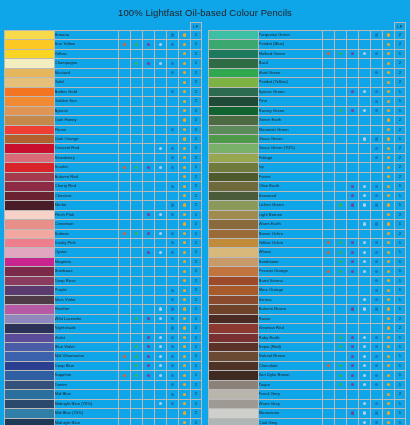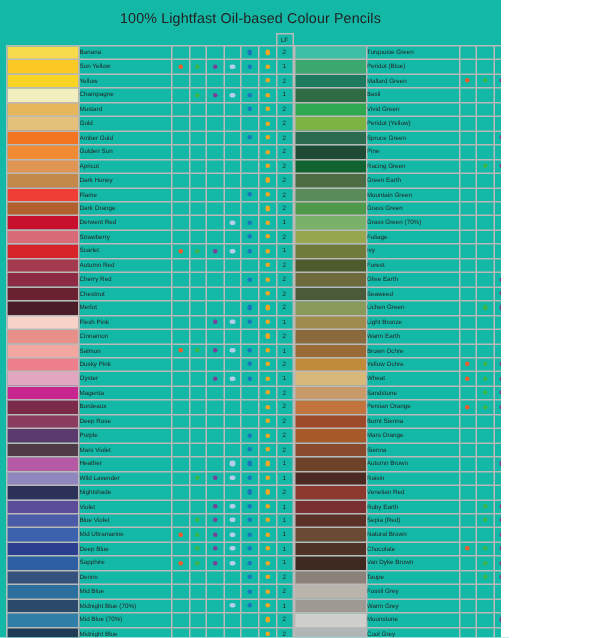"100% Lightfast Oil-based Colour Pencils" #page { background: #14b8a6 -> #0ea5e9; width: 334px -> 410px }
